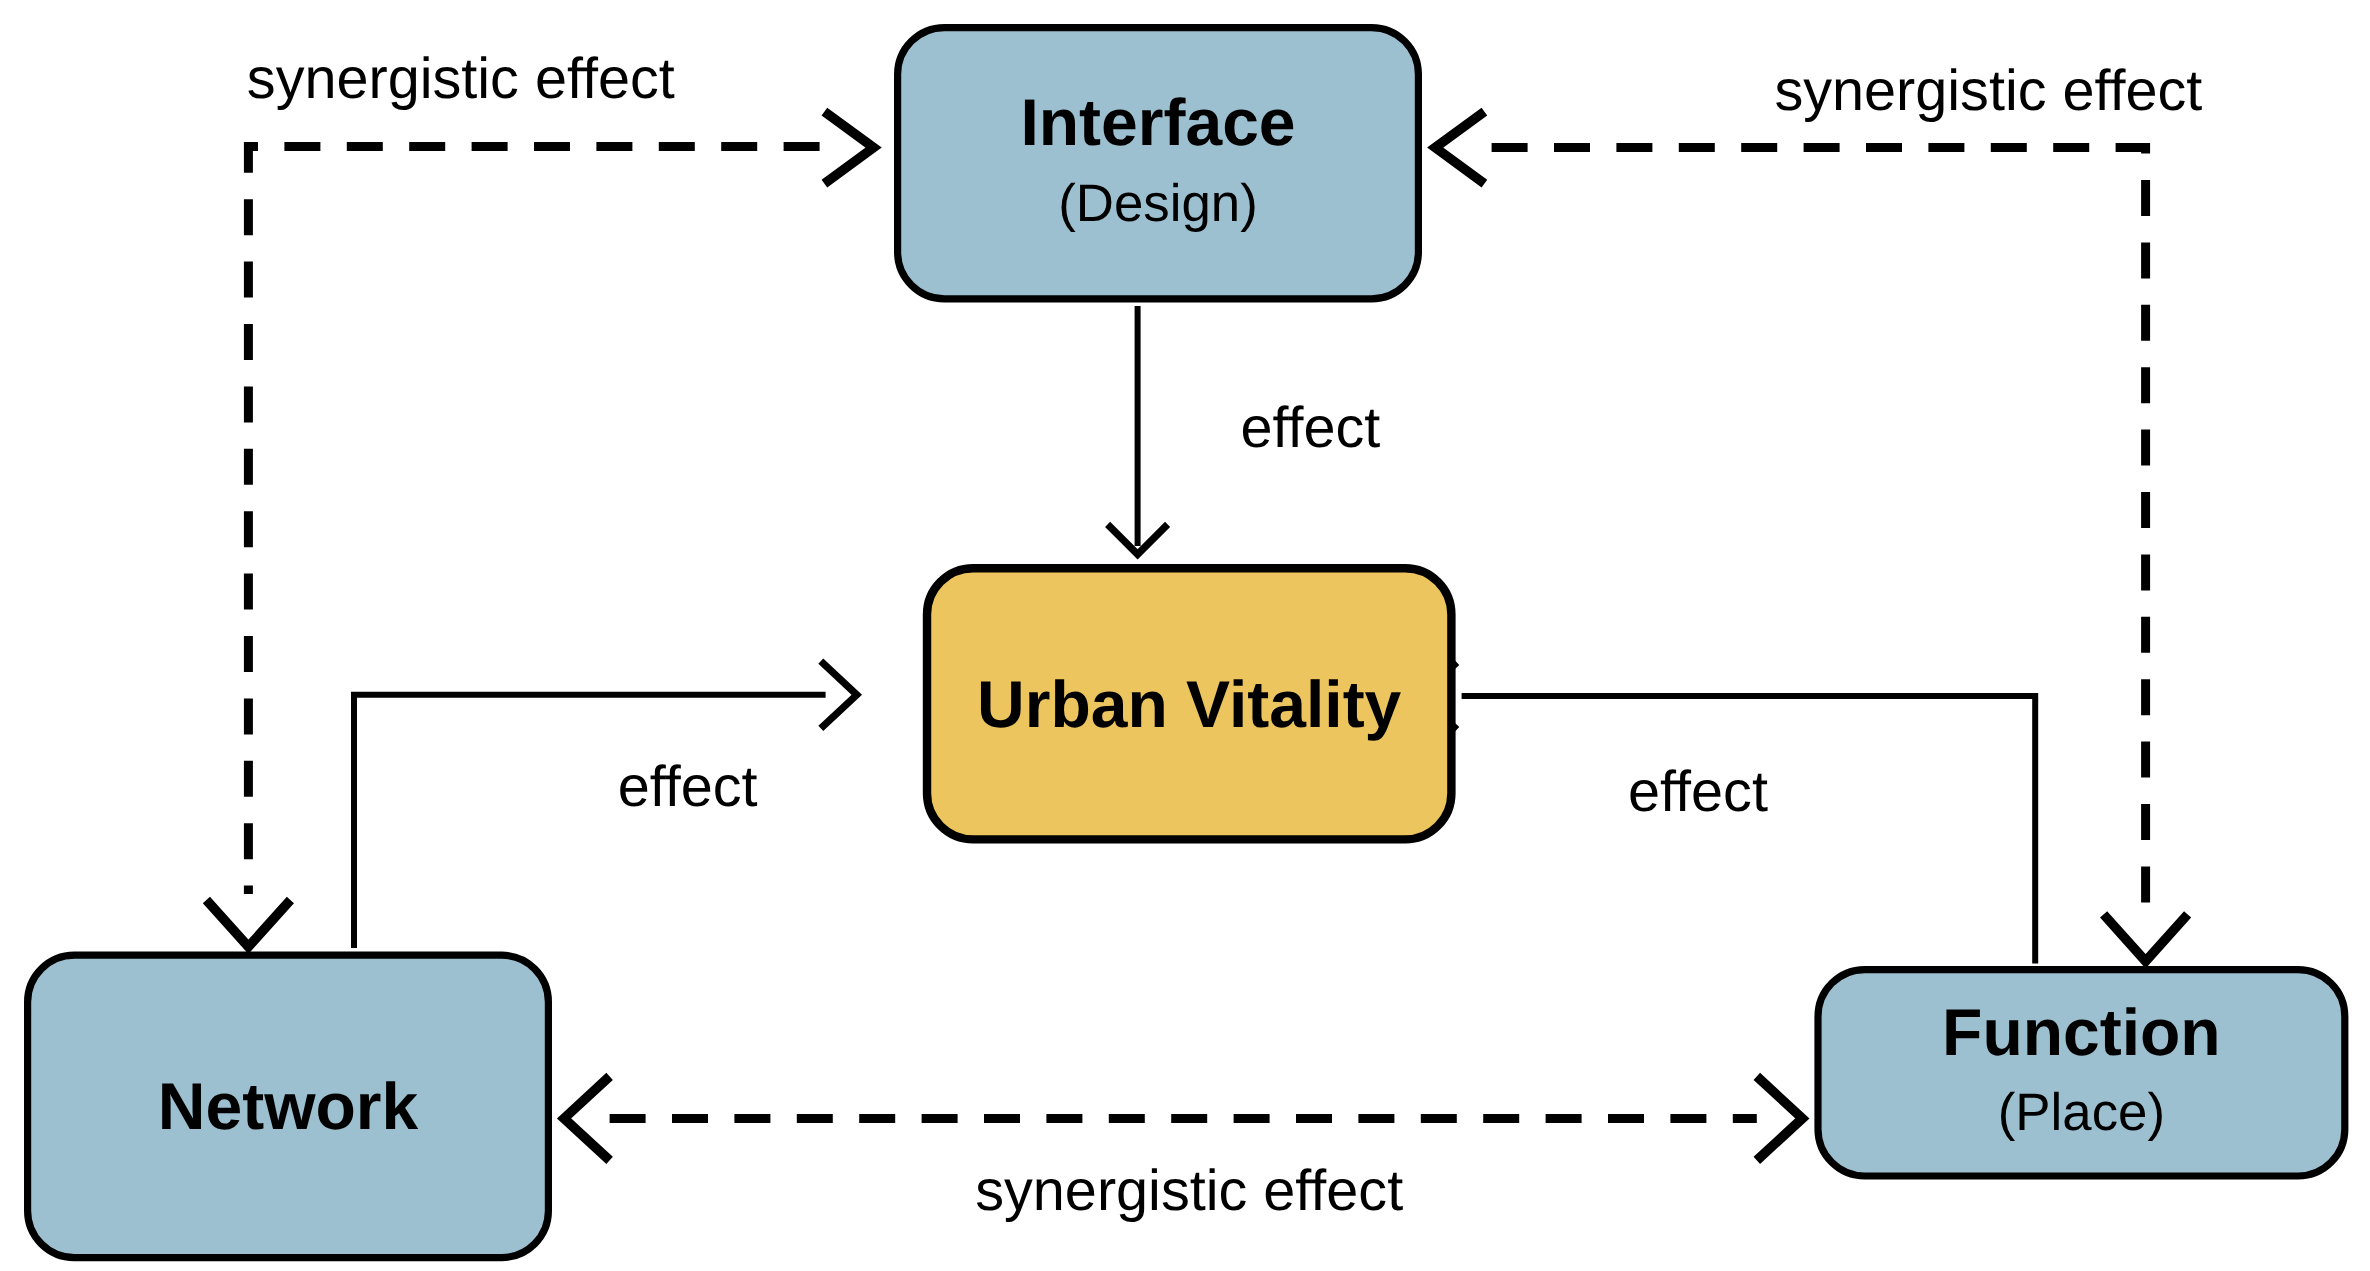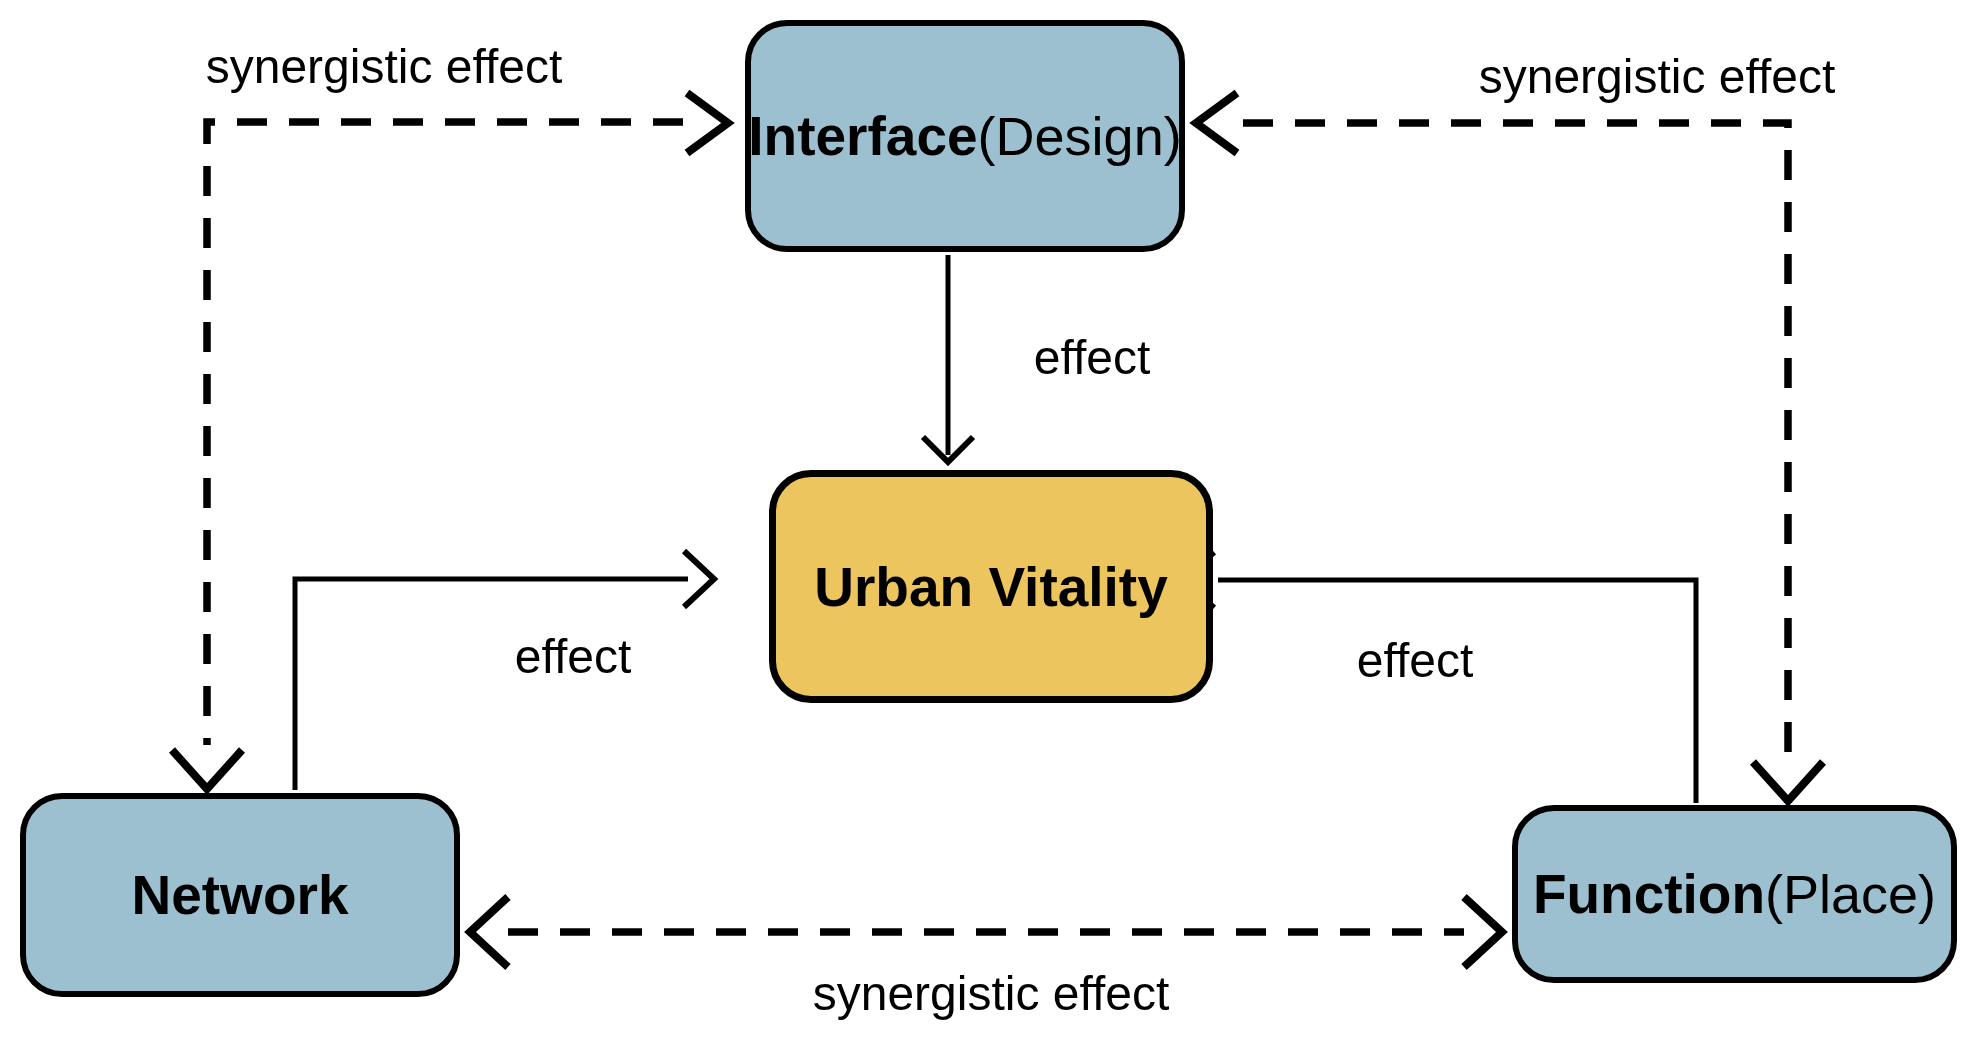"Interface" .node { flex-direction: row -> column }
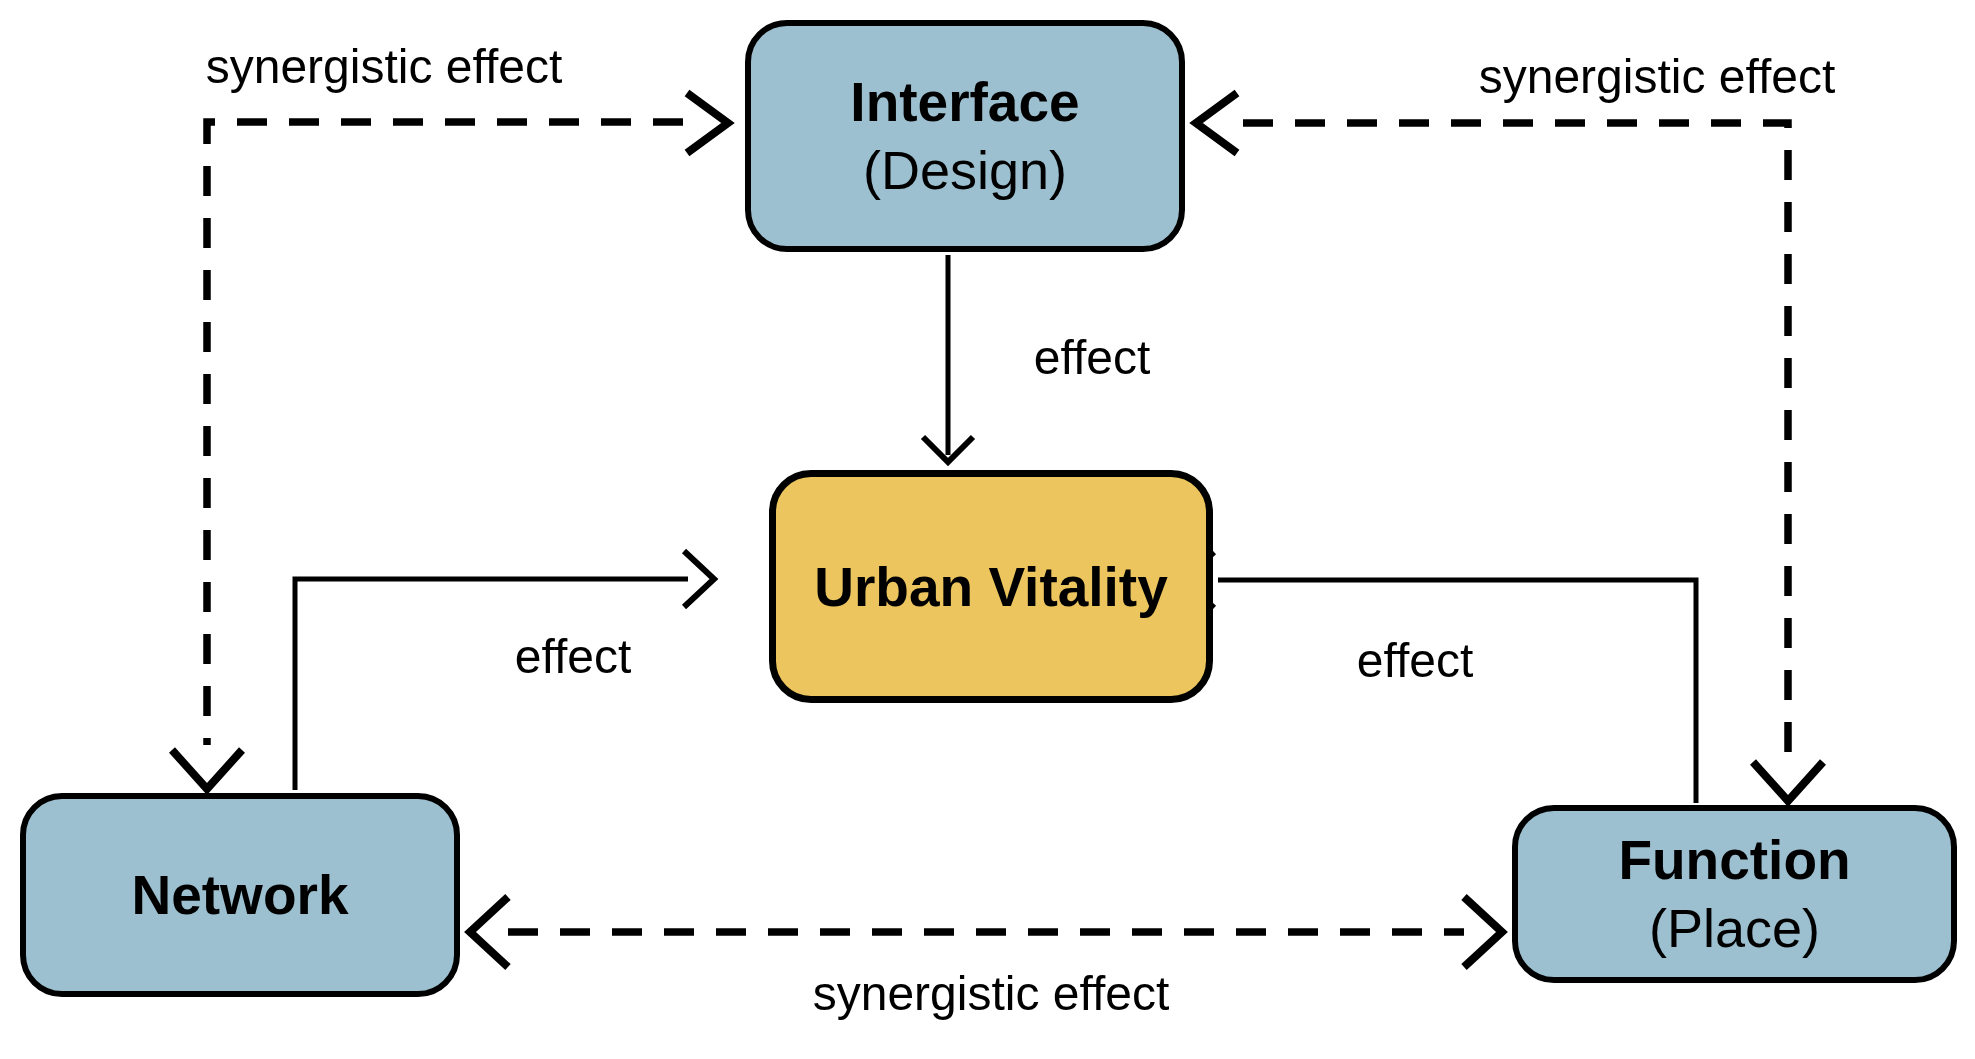"(Design)" .node .subtitle { font-size: 54px -> 44px }
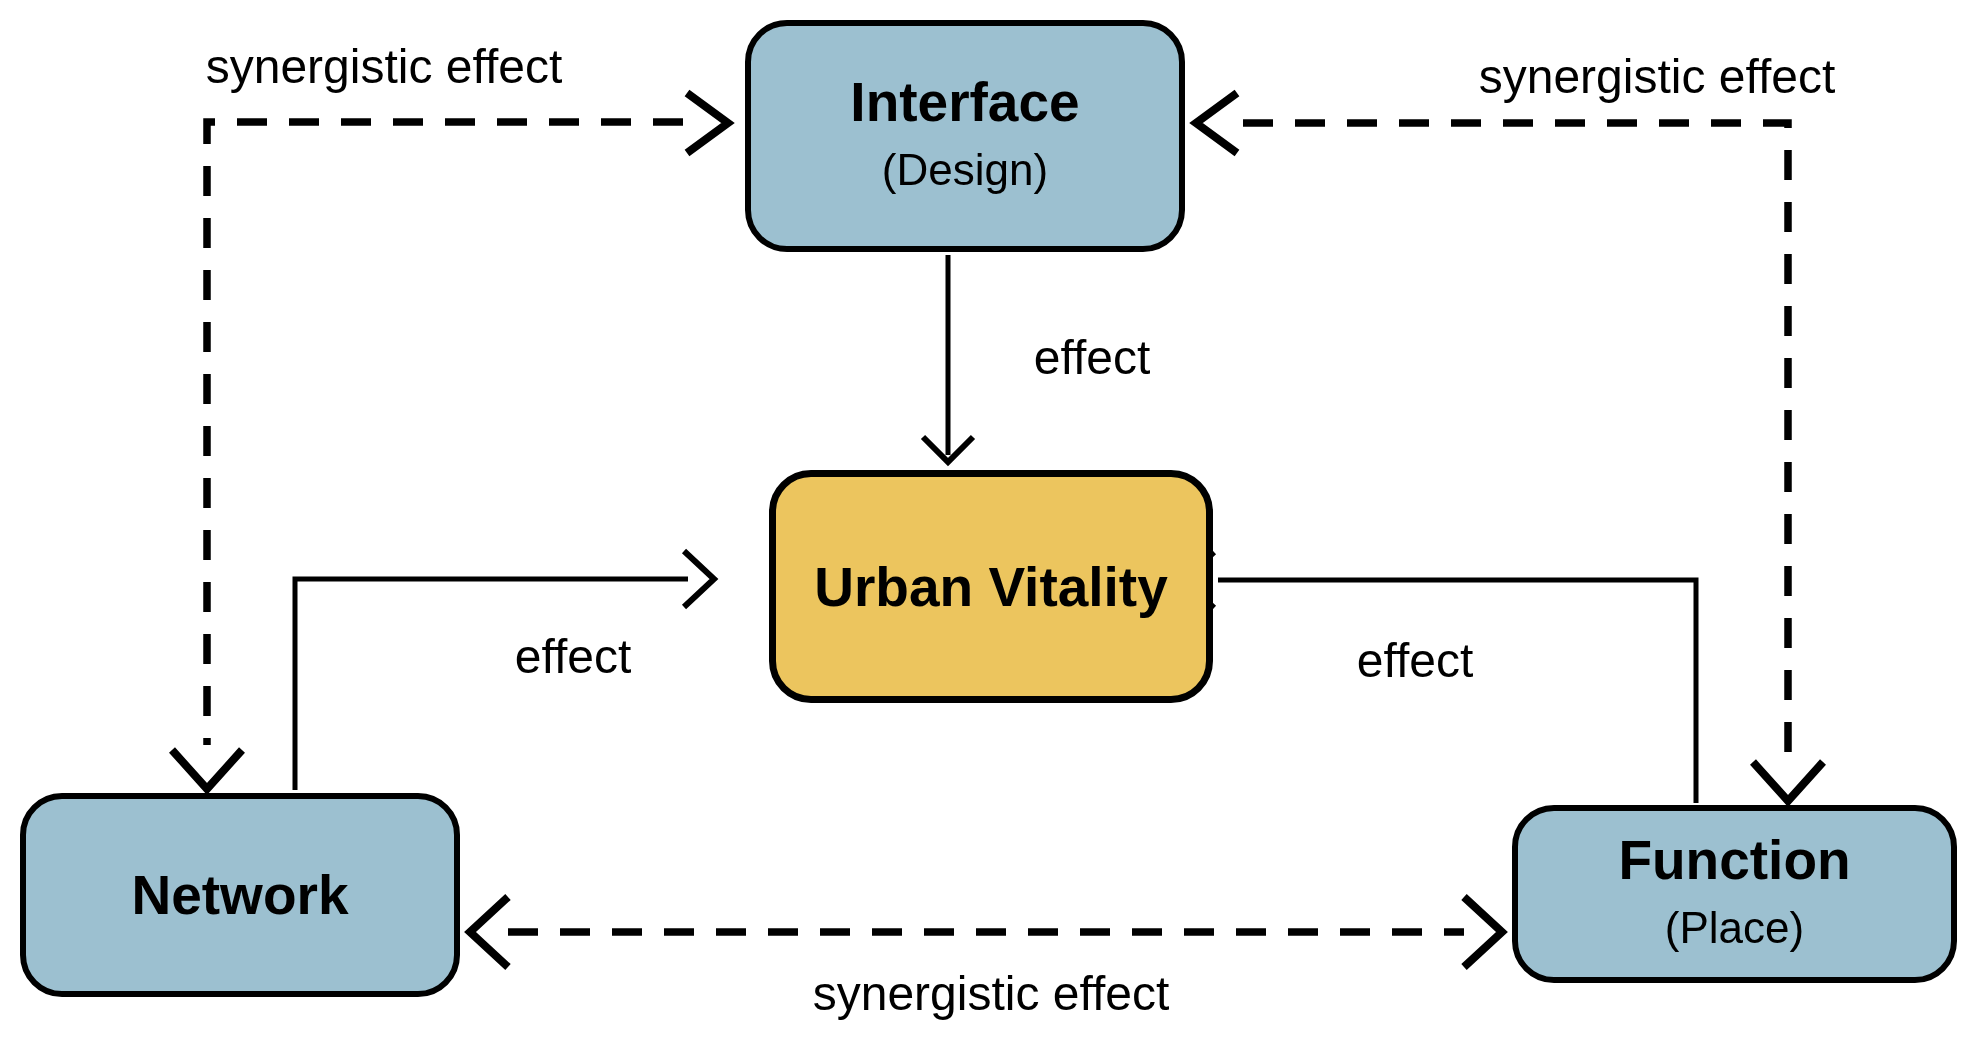"Network" #node-network { height: 204px -> 258px }
